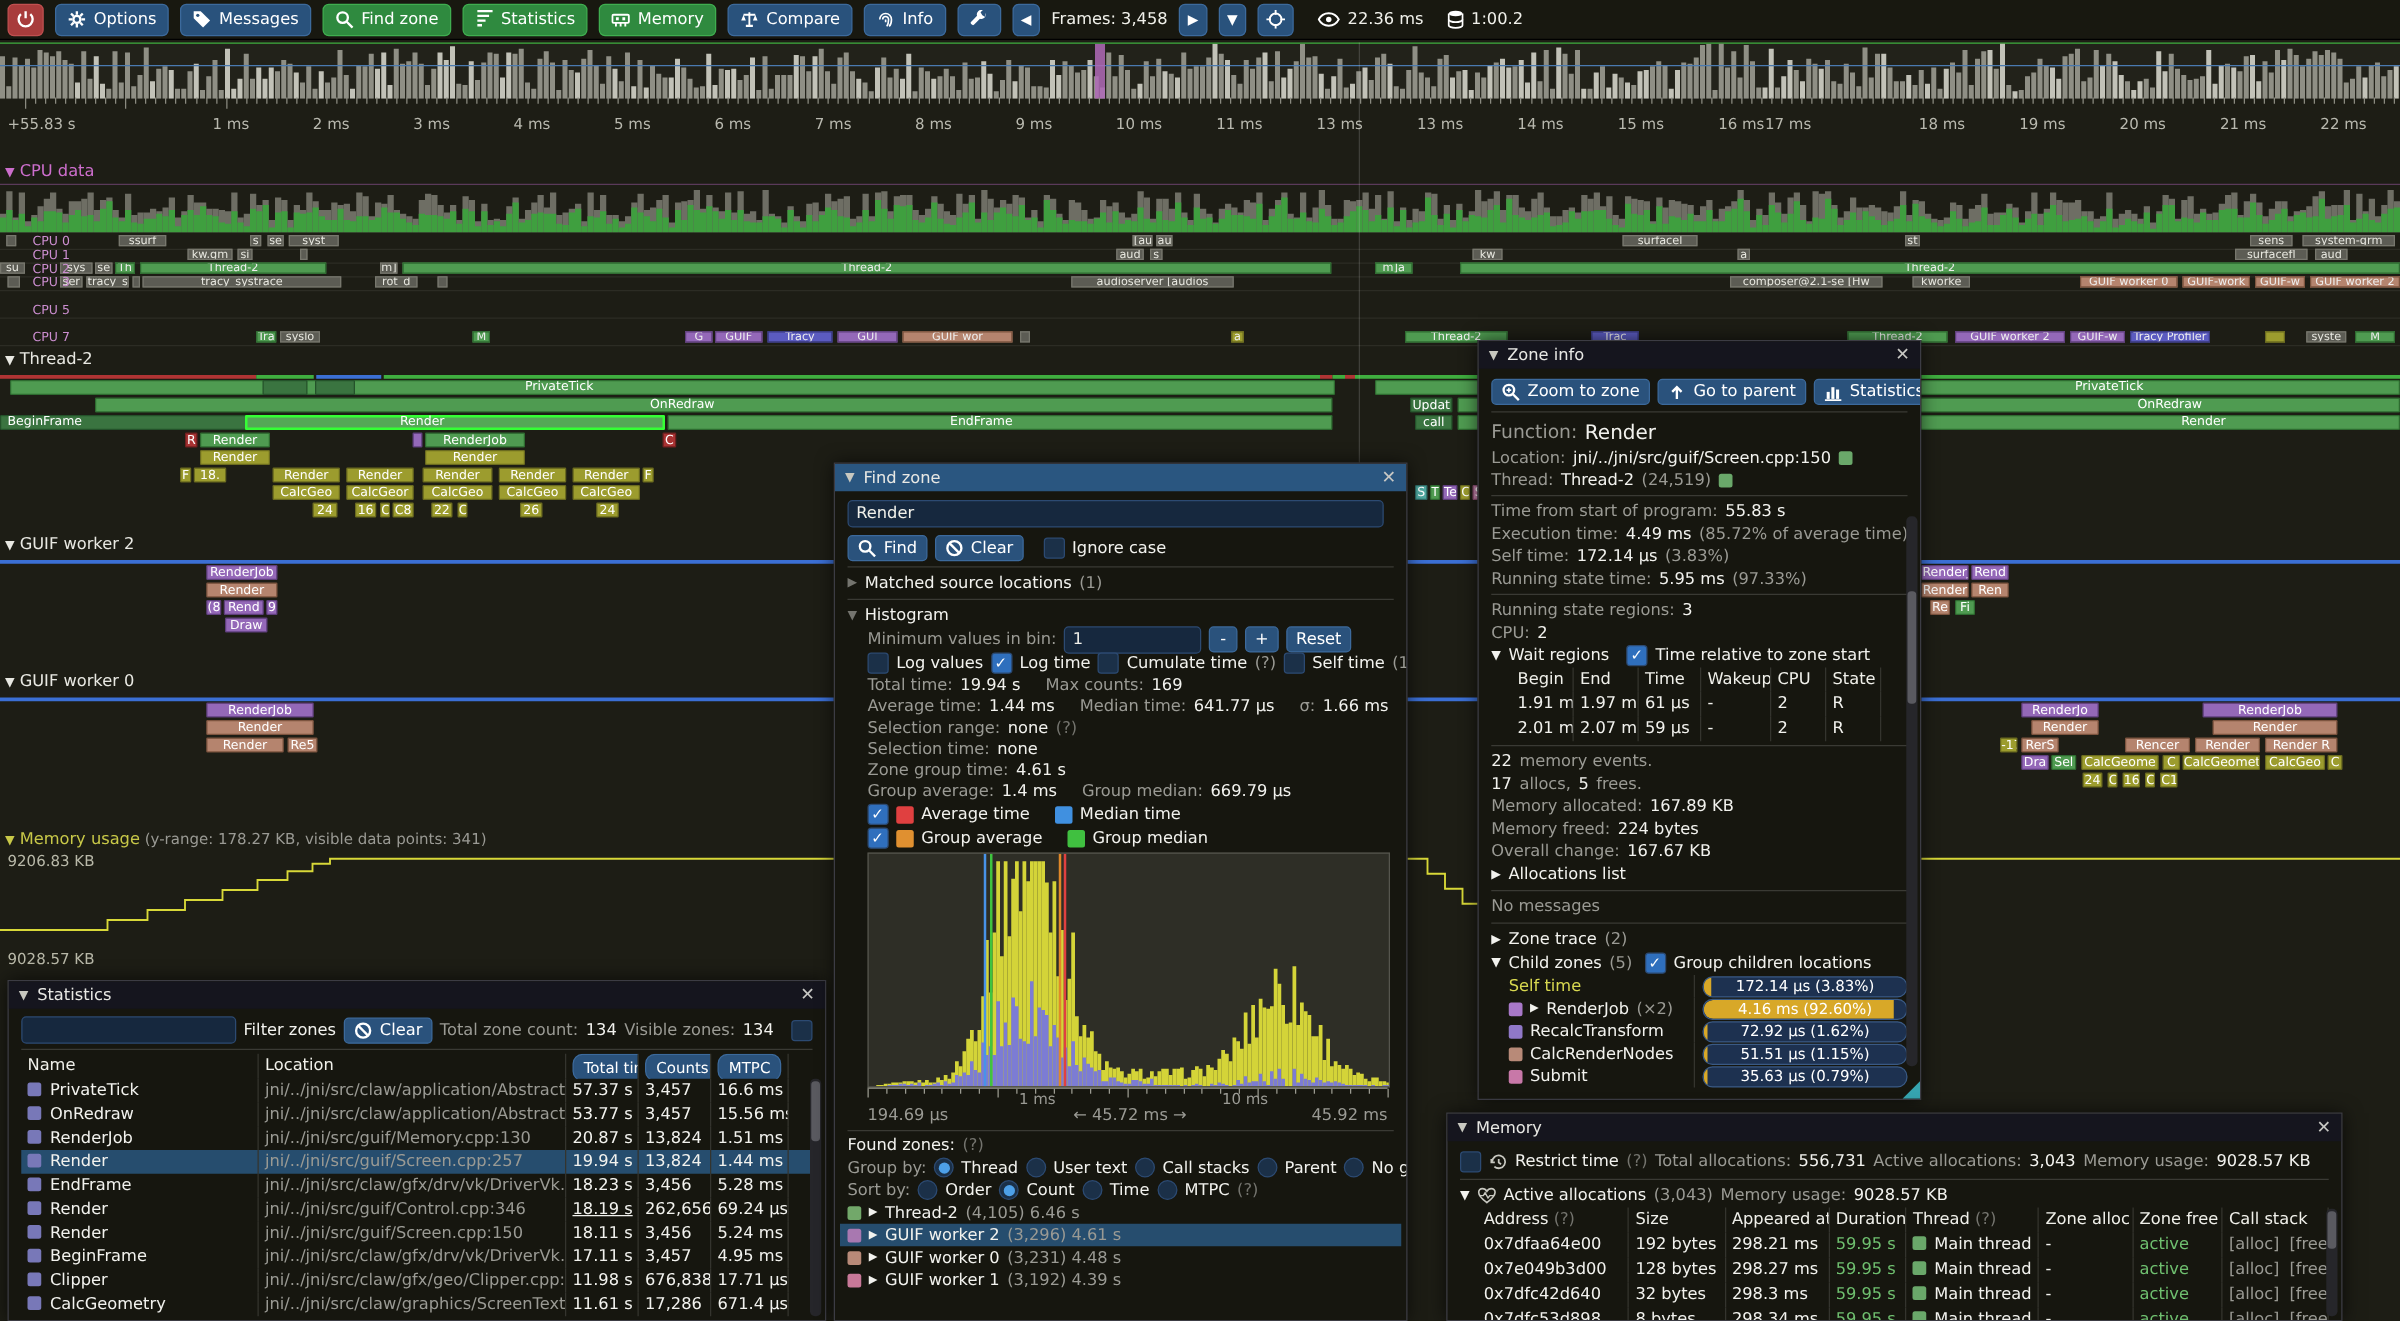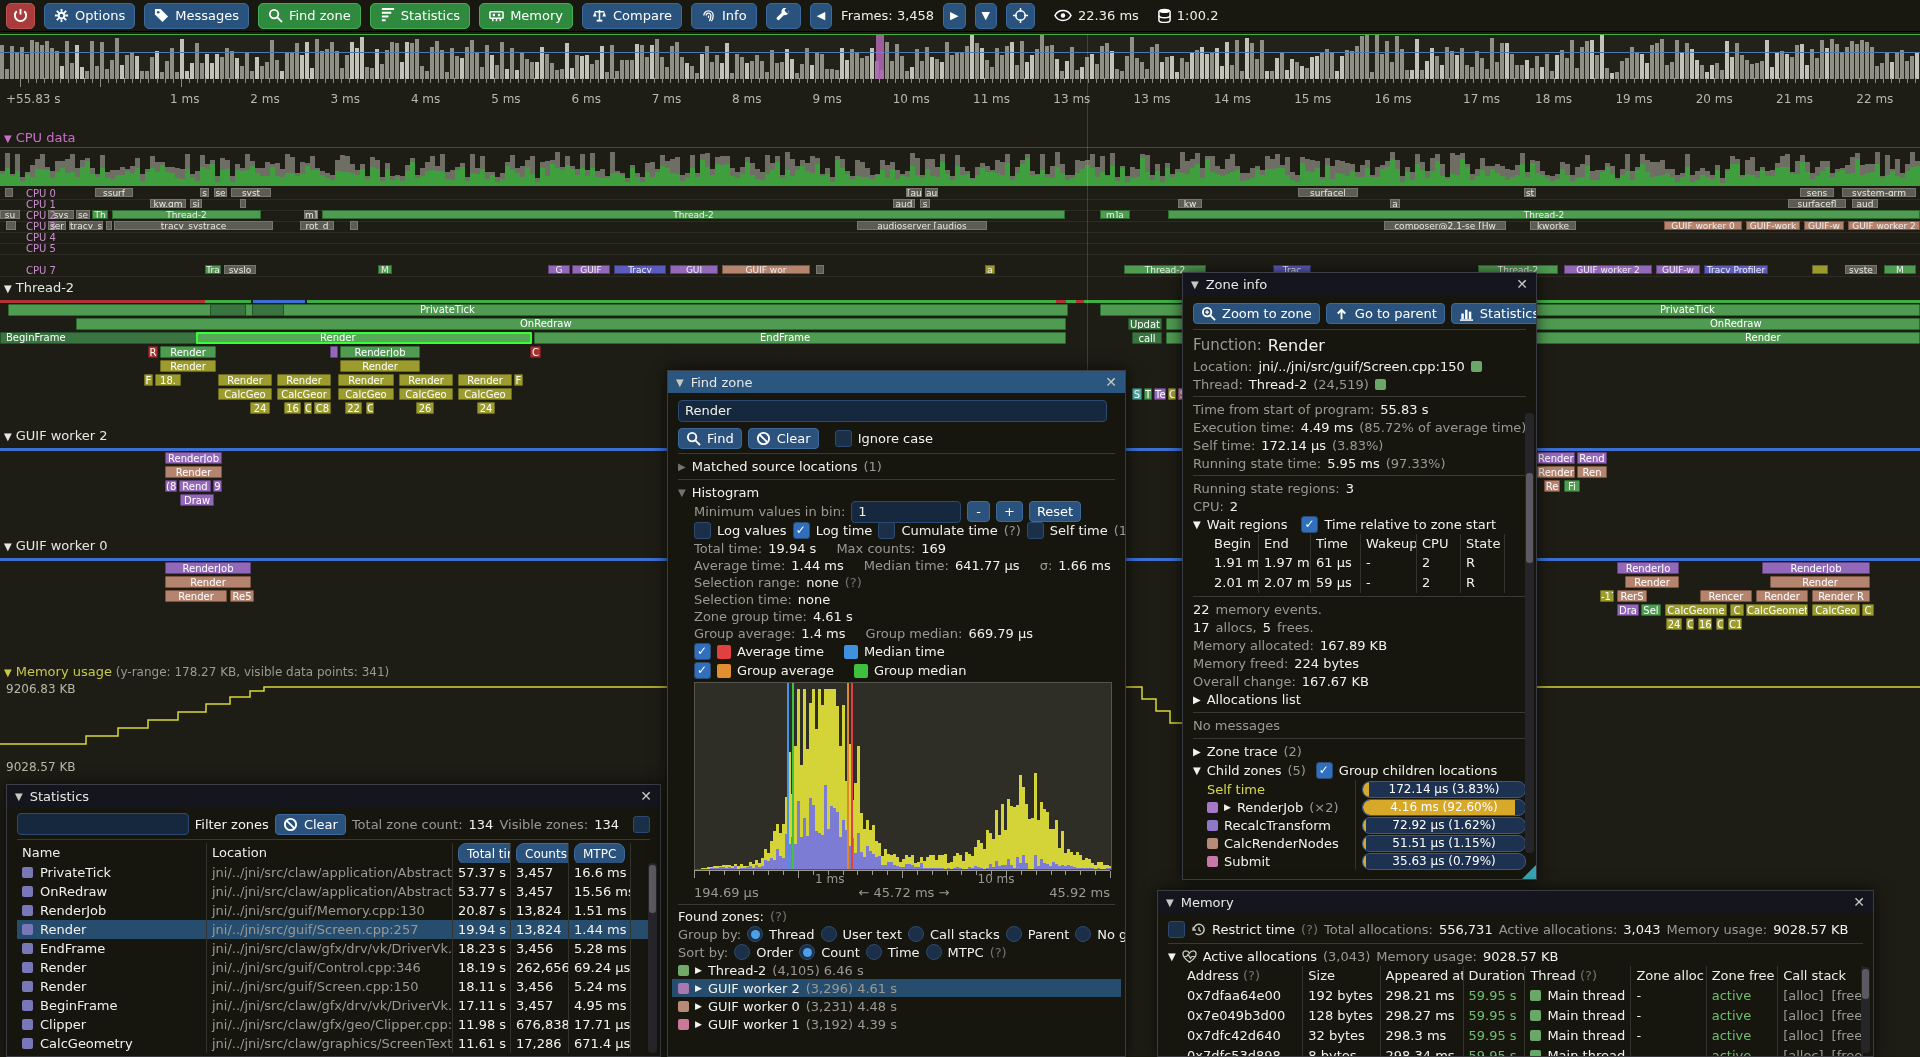"17 ms" div.rlab { left: 1463px -> 1412px }
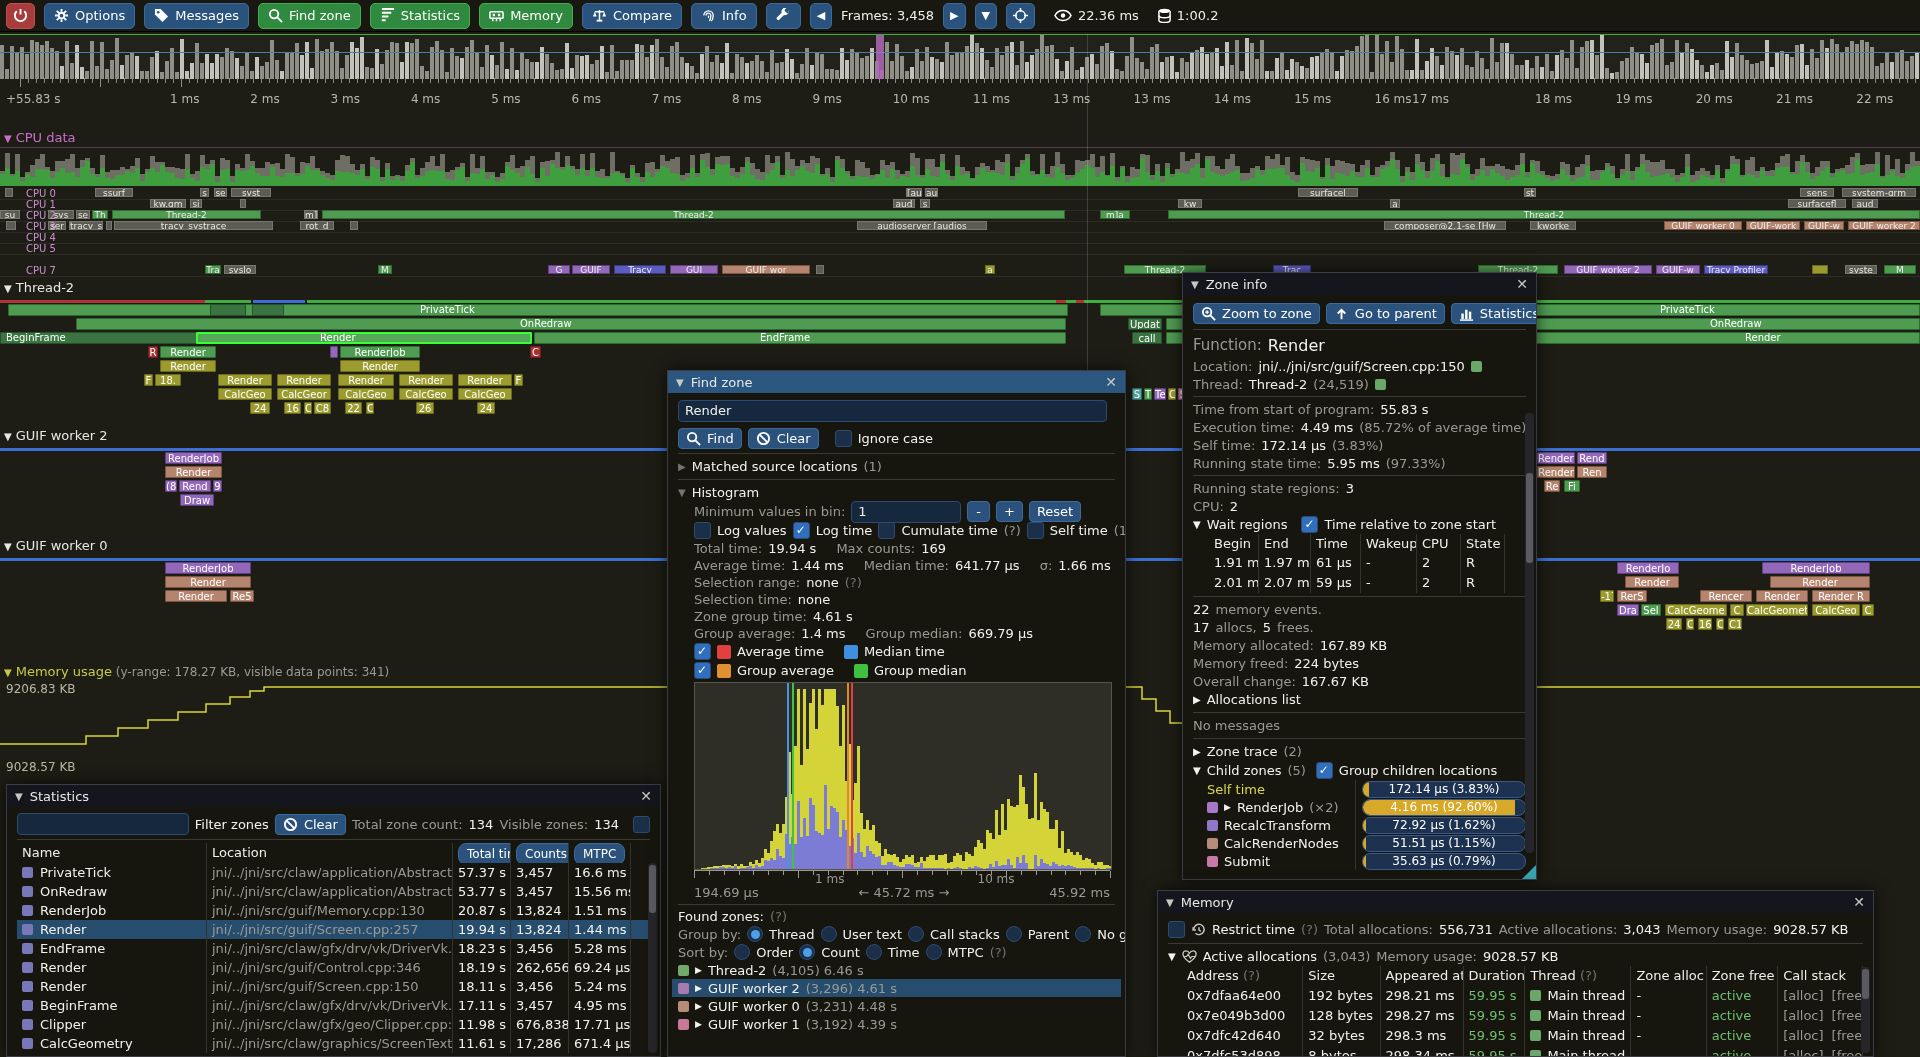"CPU 4" div.cpu-row { html: <div> <span>CPU 4</span> </div> -> none }
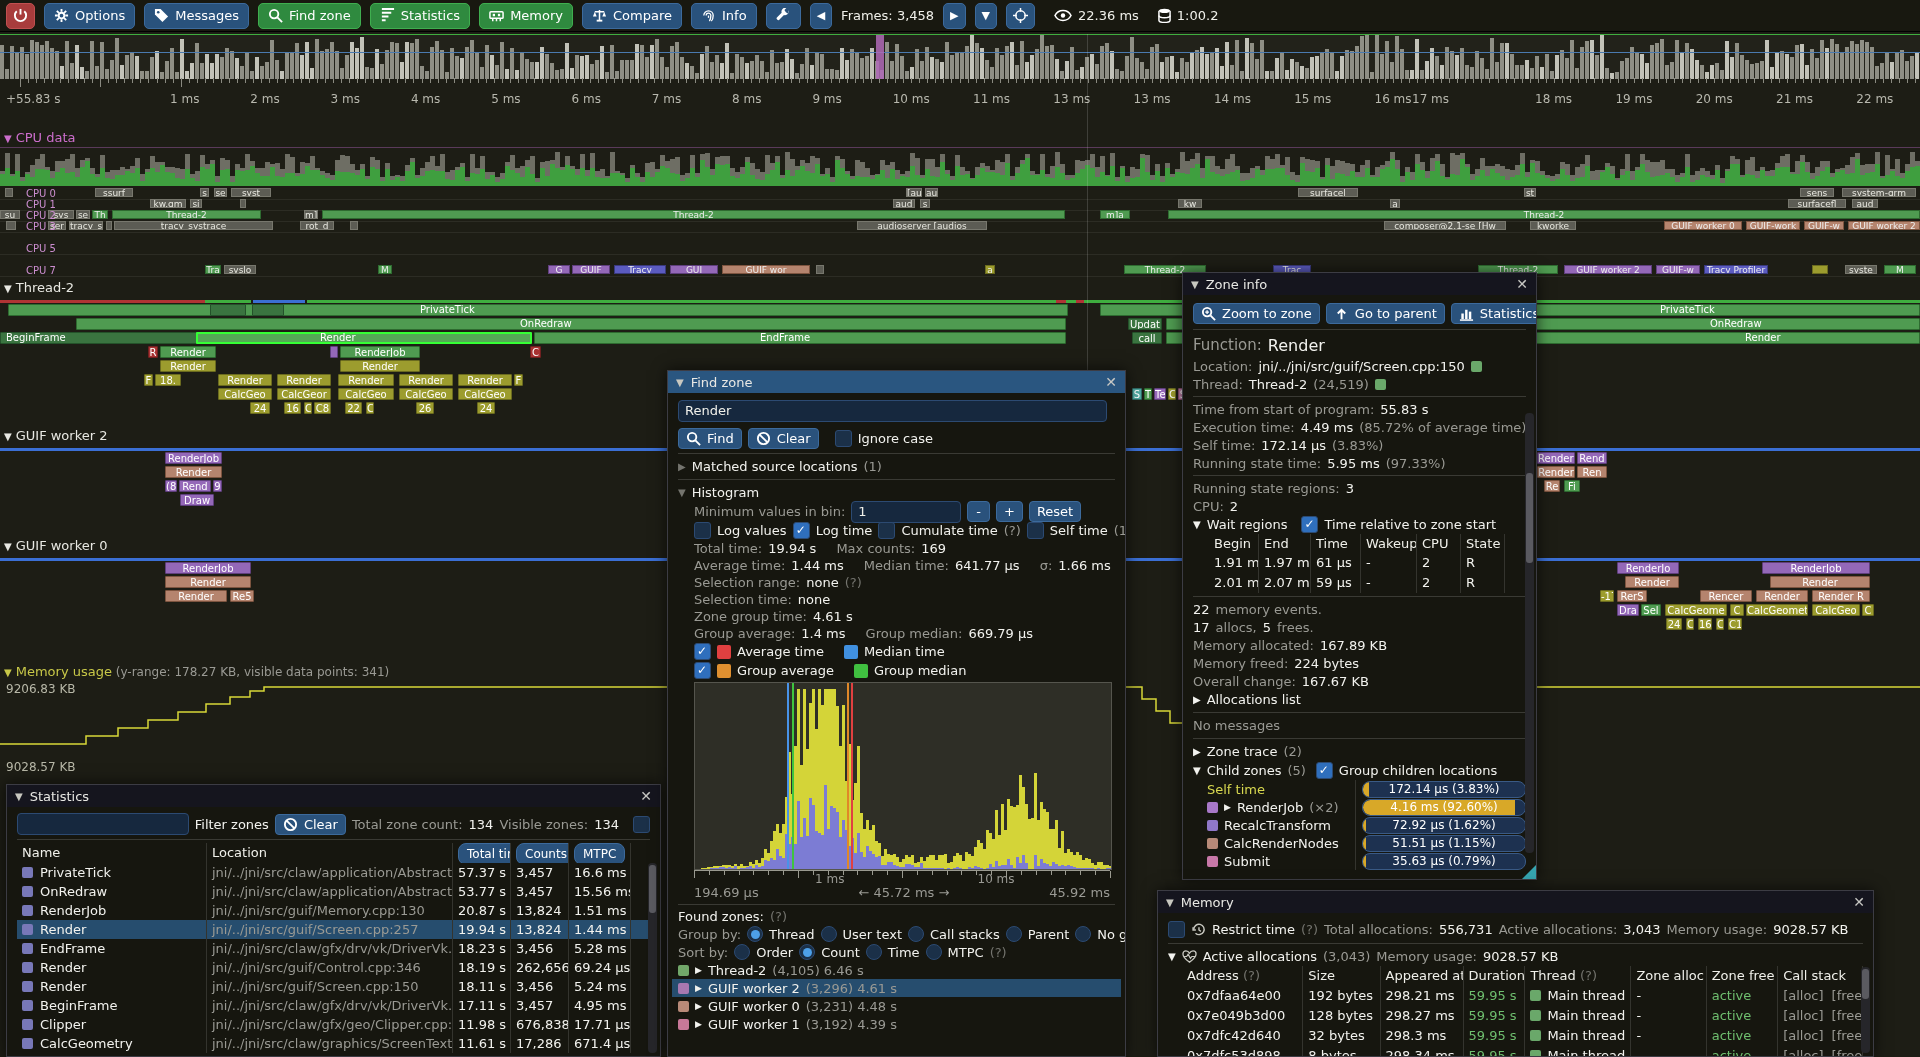"18.19 s" div.t-cell { text-decoration: none -> underline }
